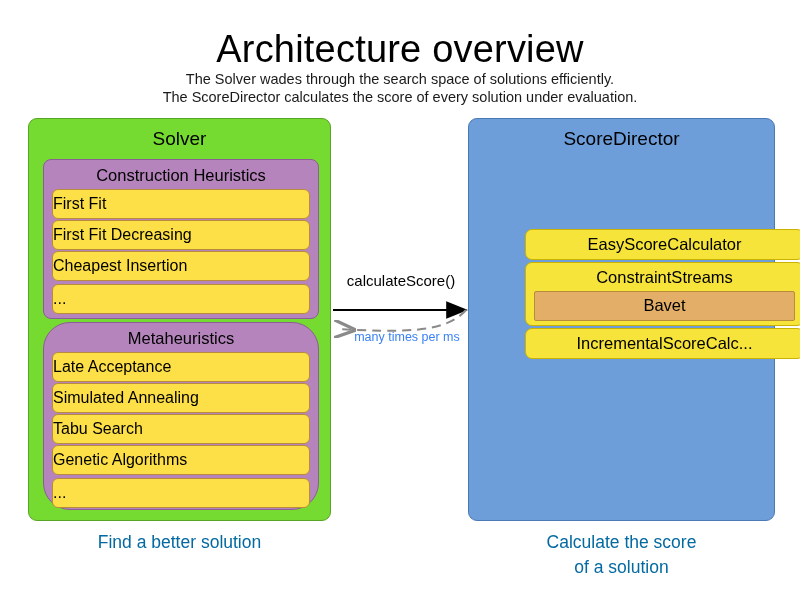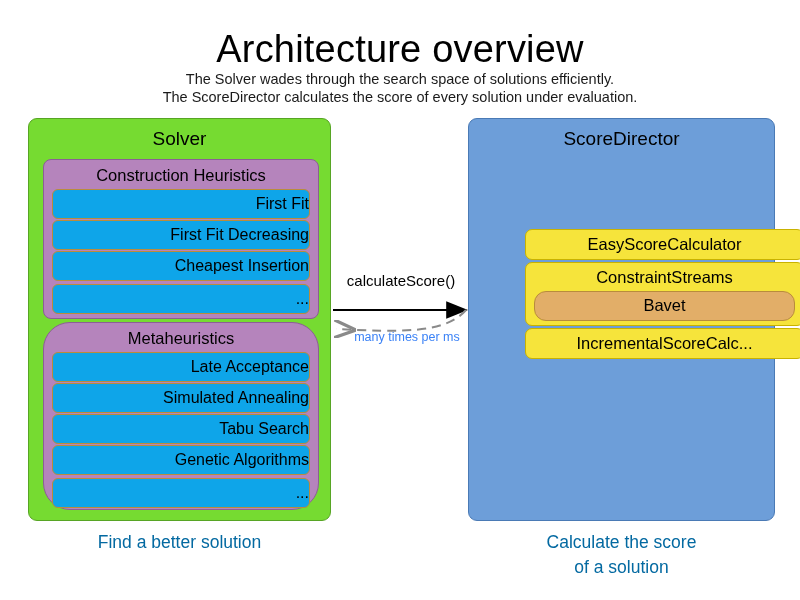"First Fit" .item { background: #0ea5e9 -> #fde047; text-align: right -> left }
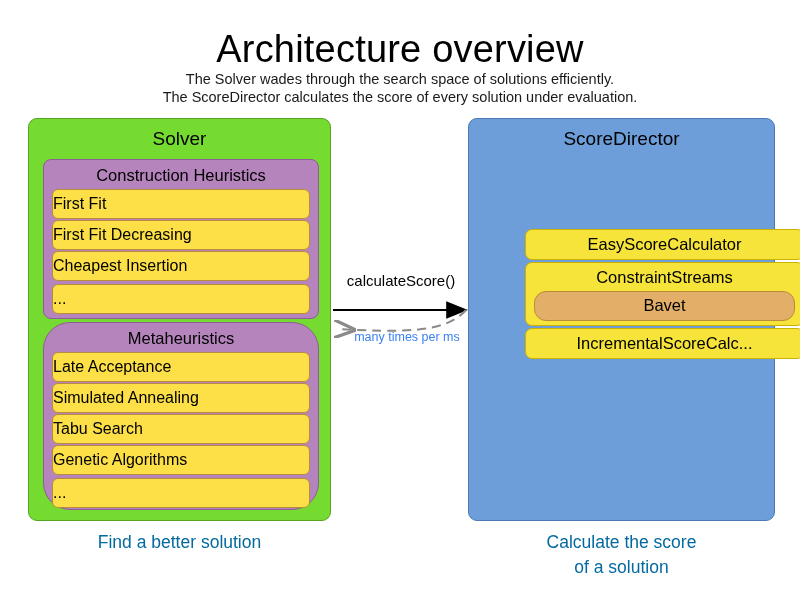"Bavet" .nested-item { border-radius: 12px -> 2px }
